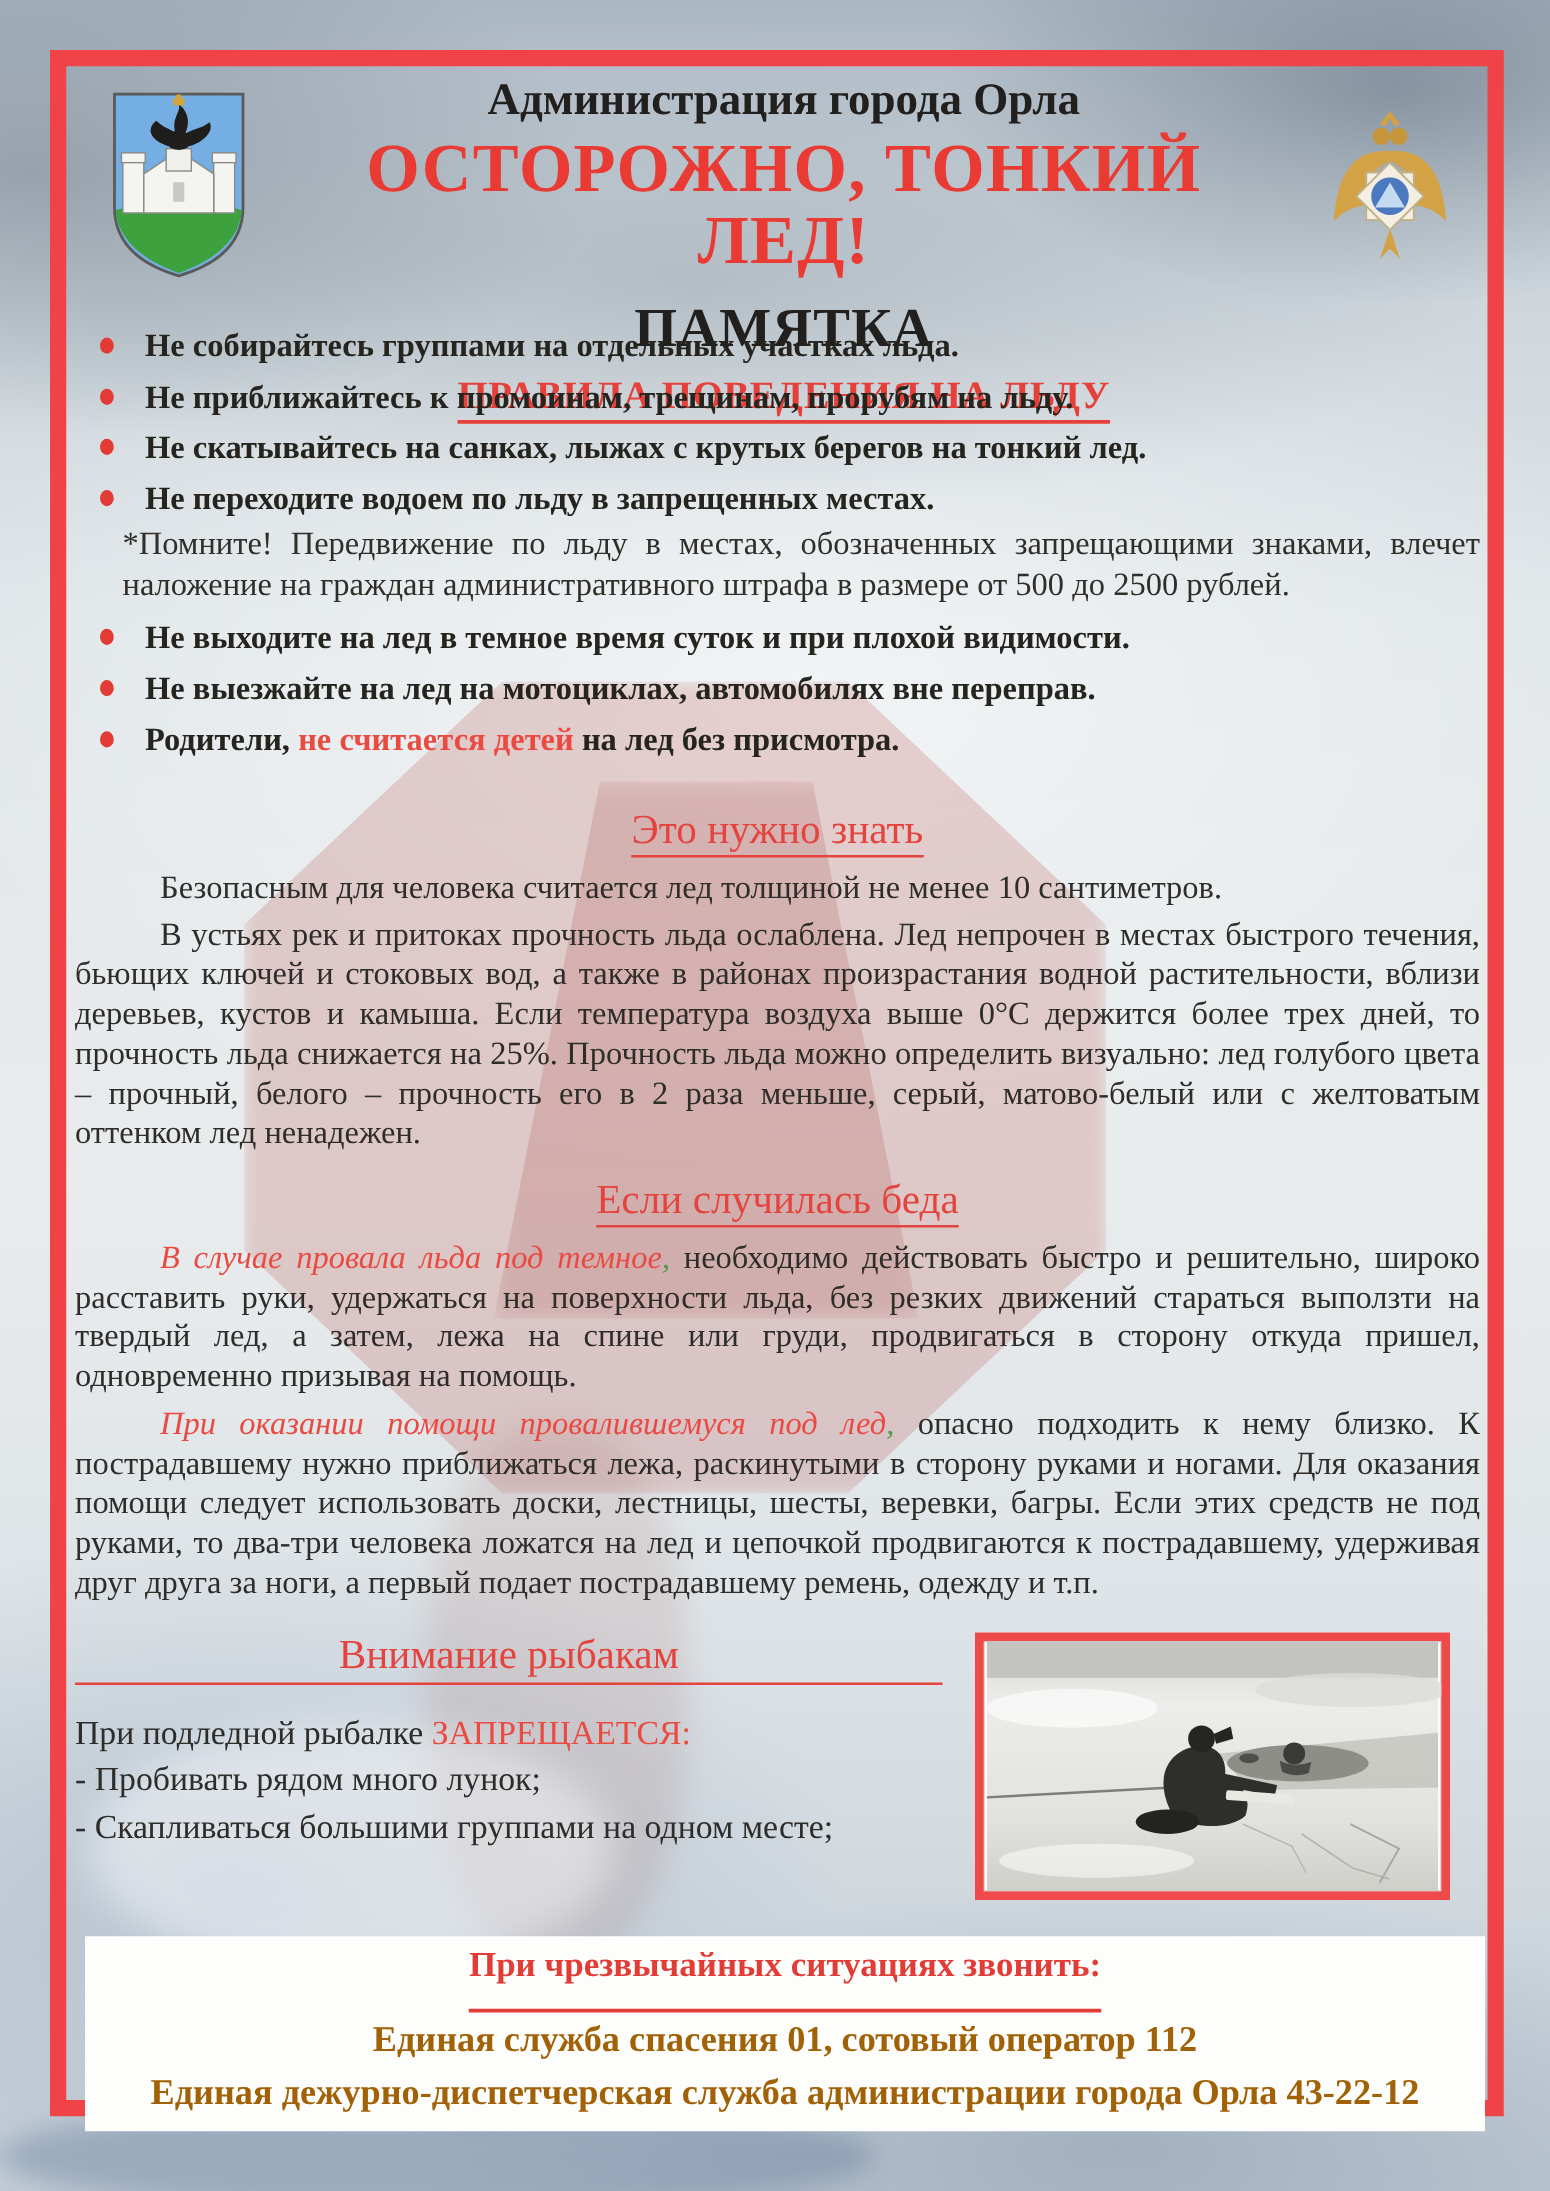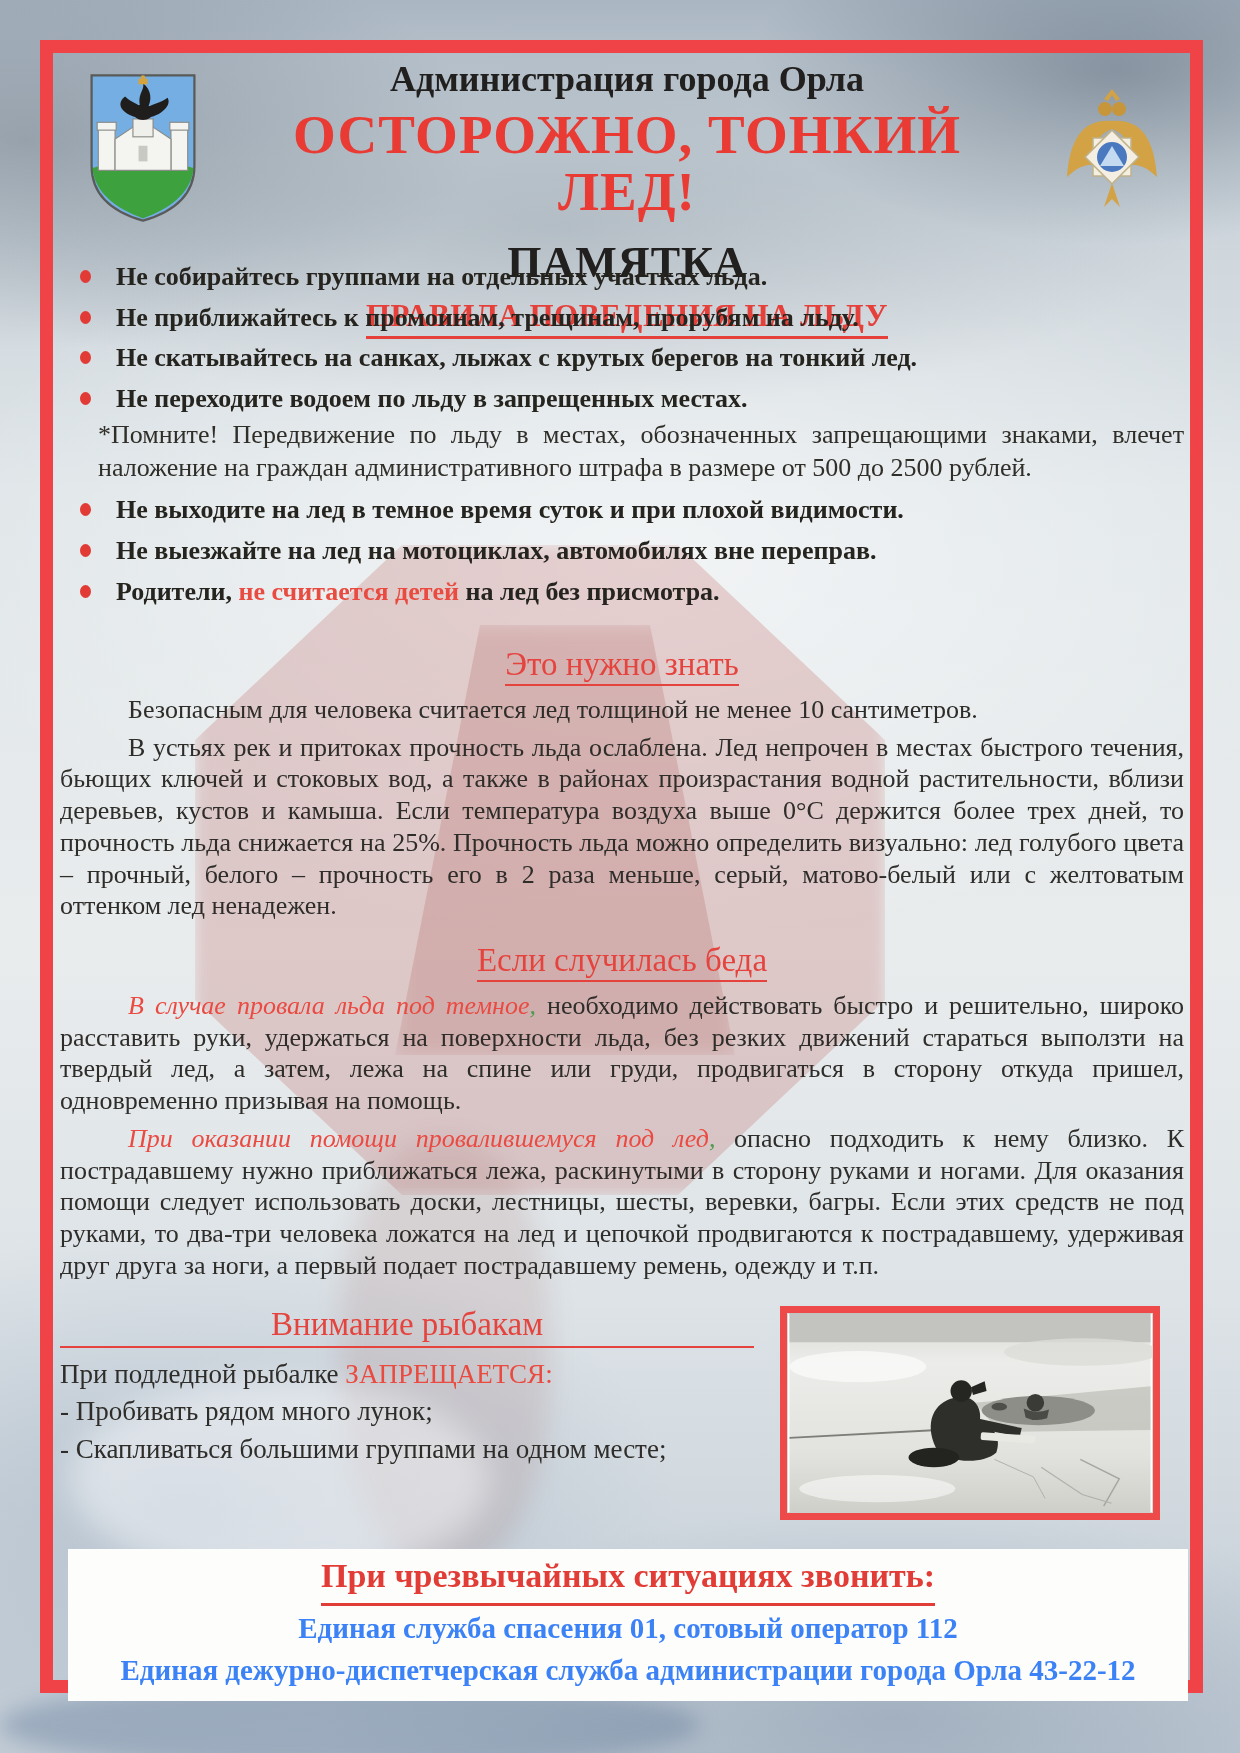"Внимание рыбакам" .fisher-head { margin: 0 0 8px 0 -> 0 0 20px 0 }
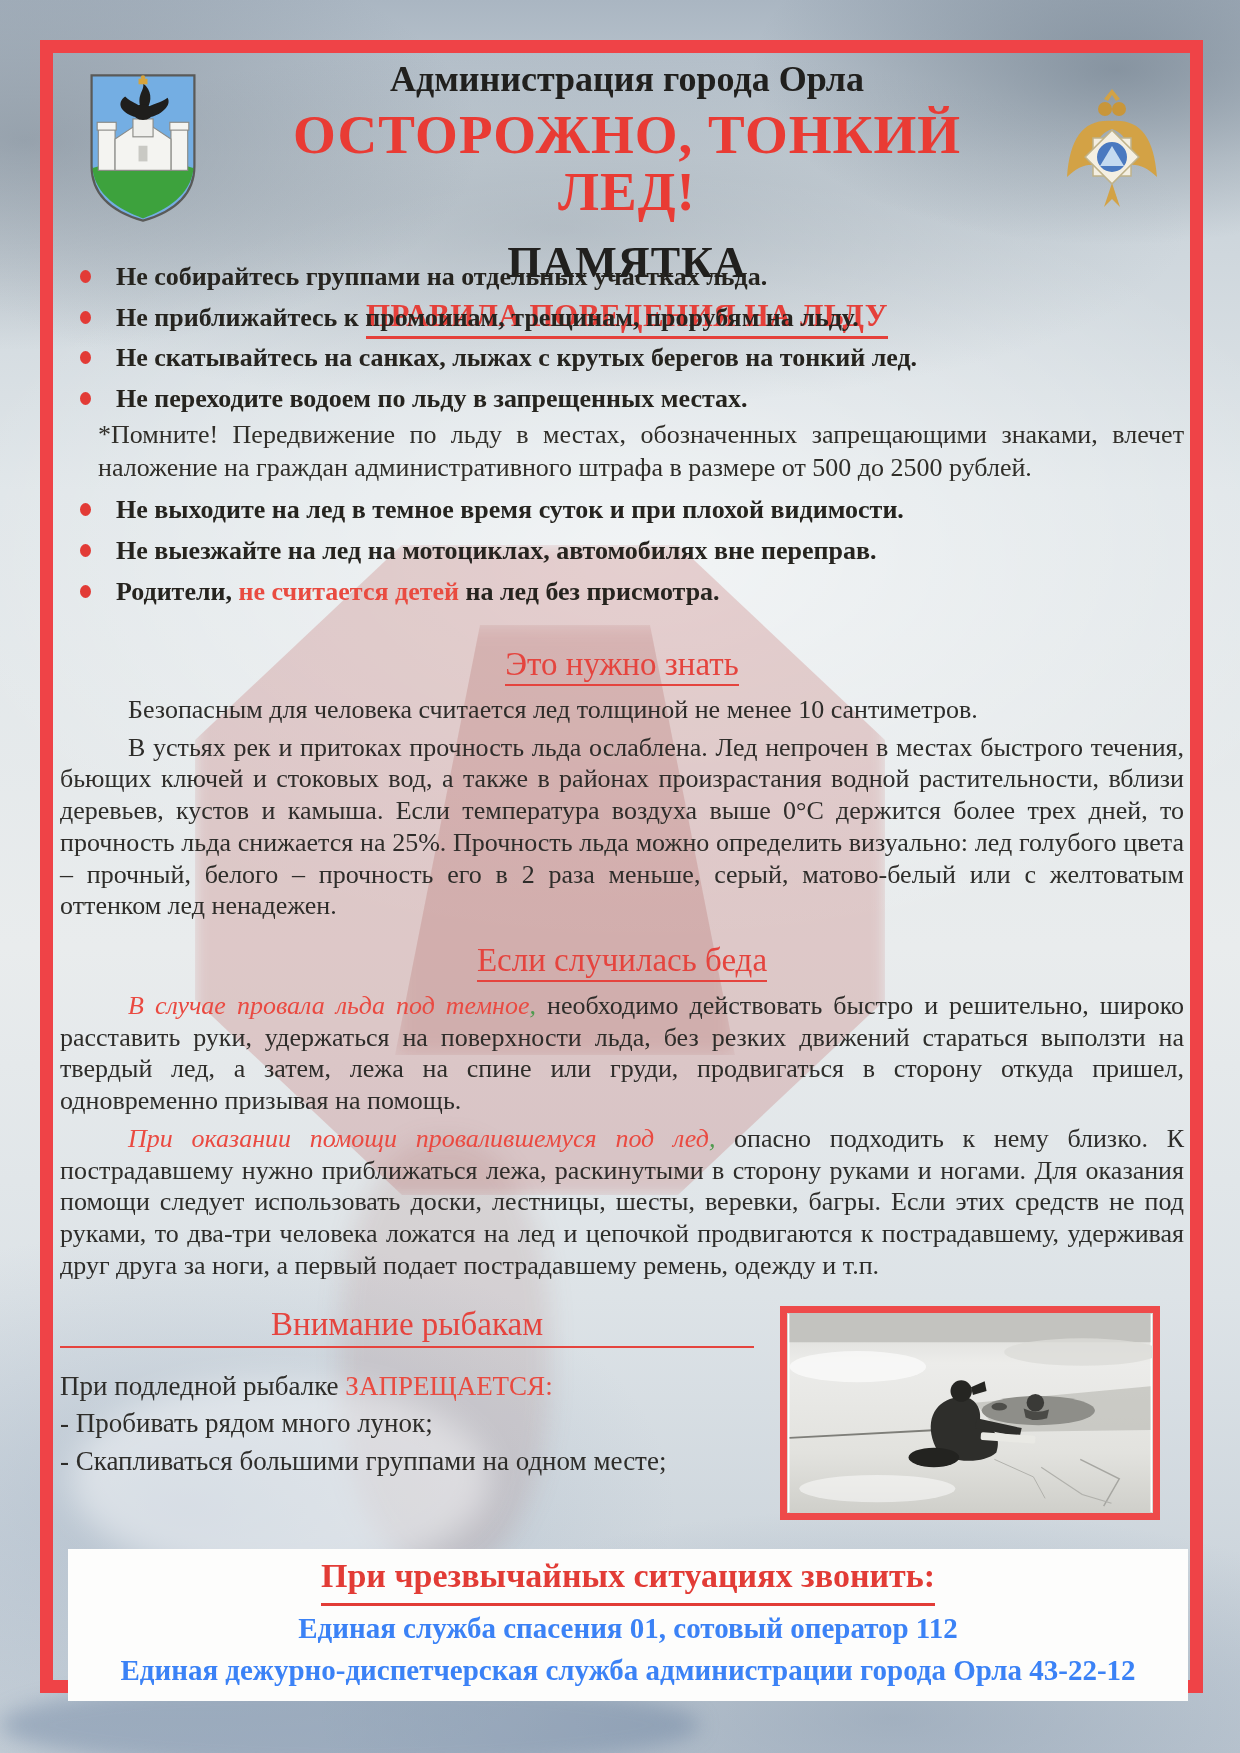"При чрезвычайных ситуациях звонить:" .embox-title { font-size: 34px -> 28px; padding-bottom: 8px -> 18px }
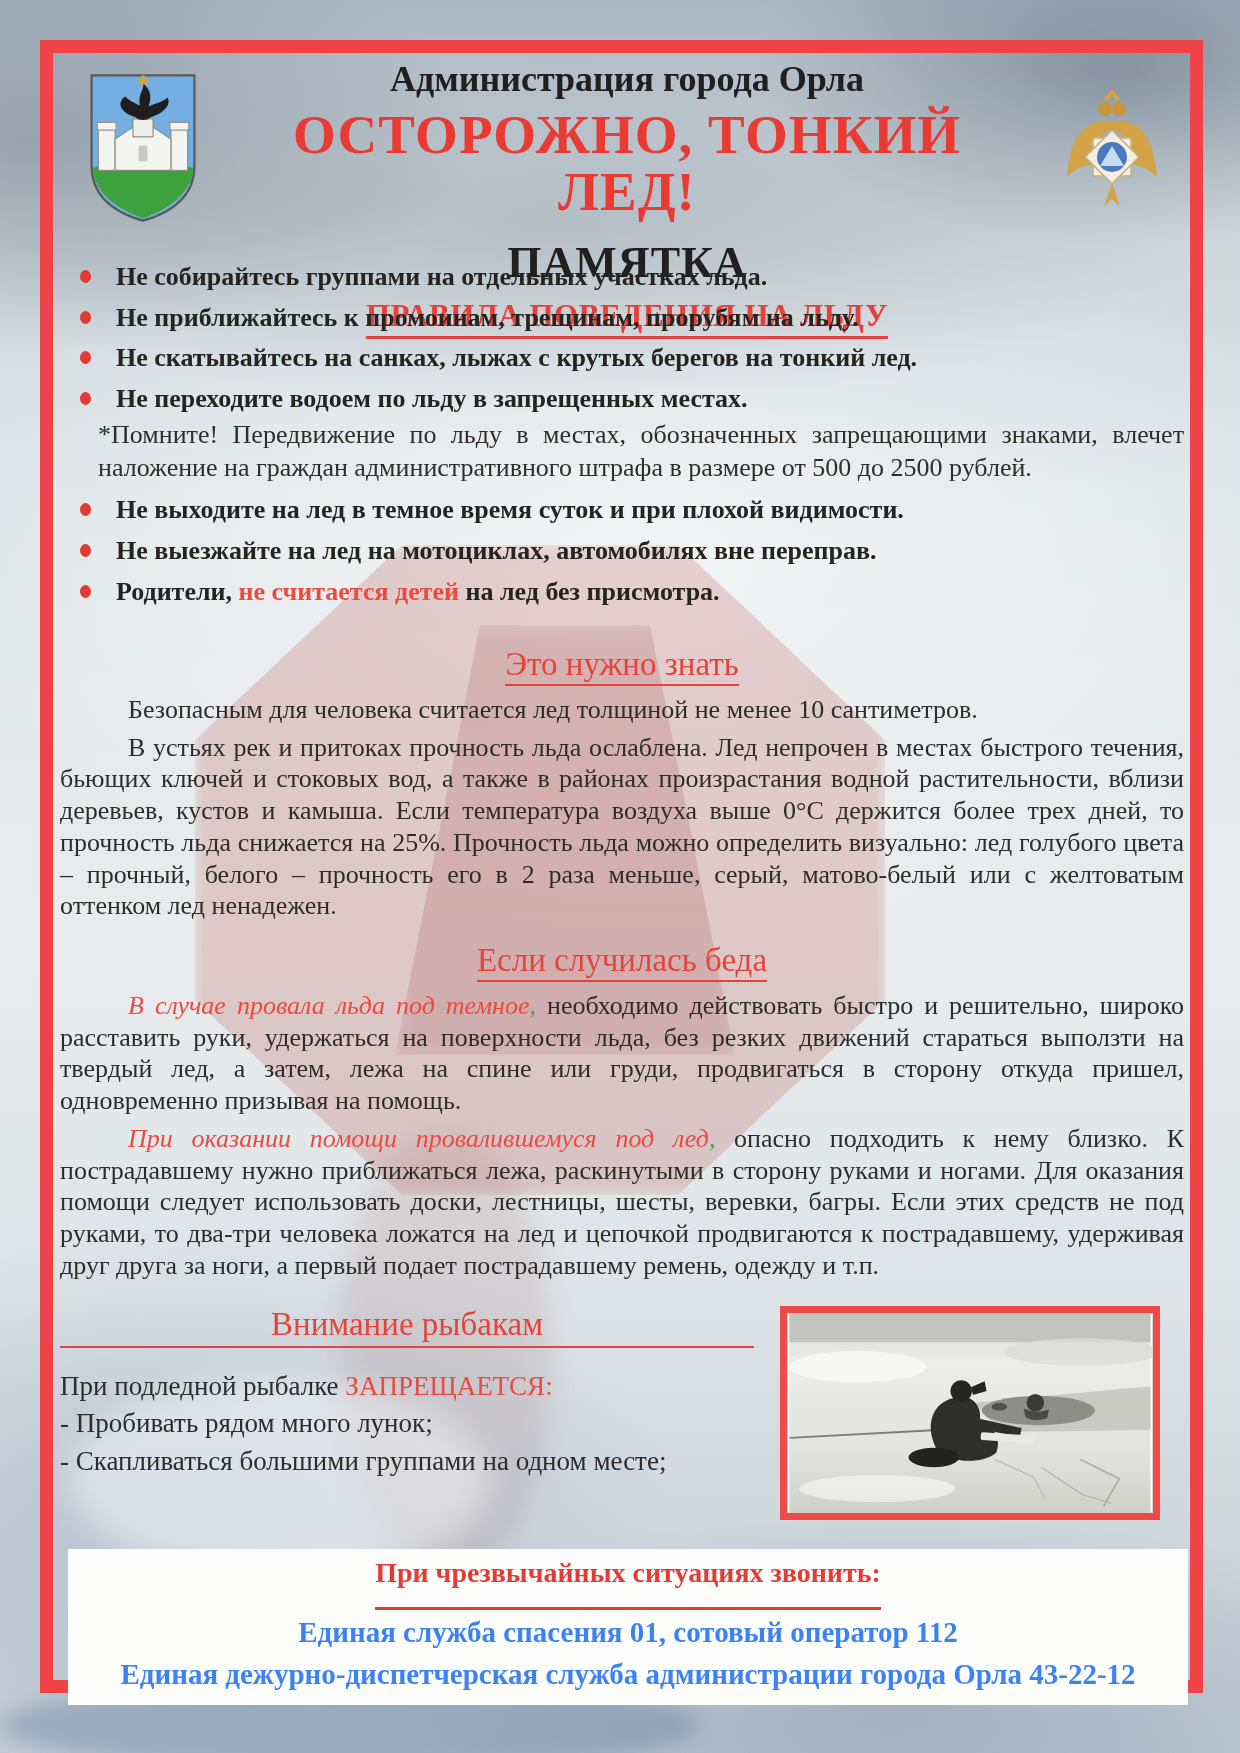"Единая служба спасения 01, сотовый" .embox-line { color: #3b82f6 -> #a16207 }
